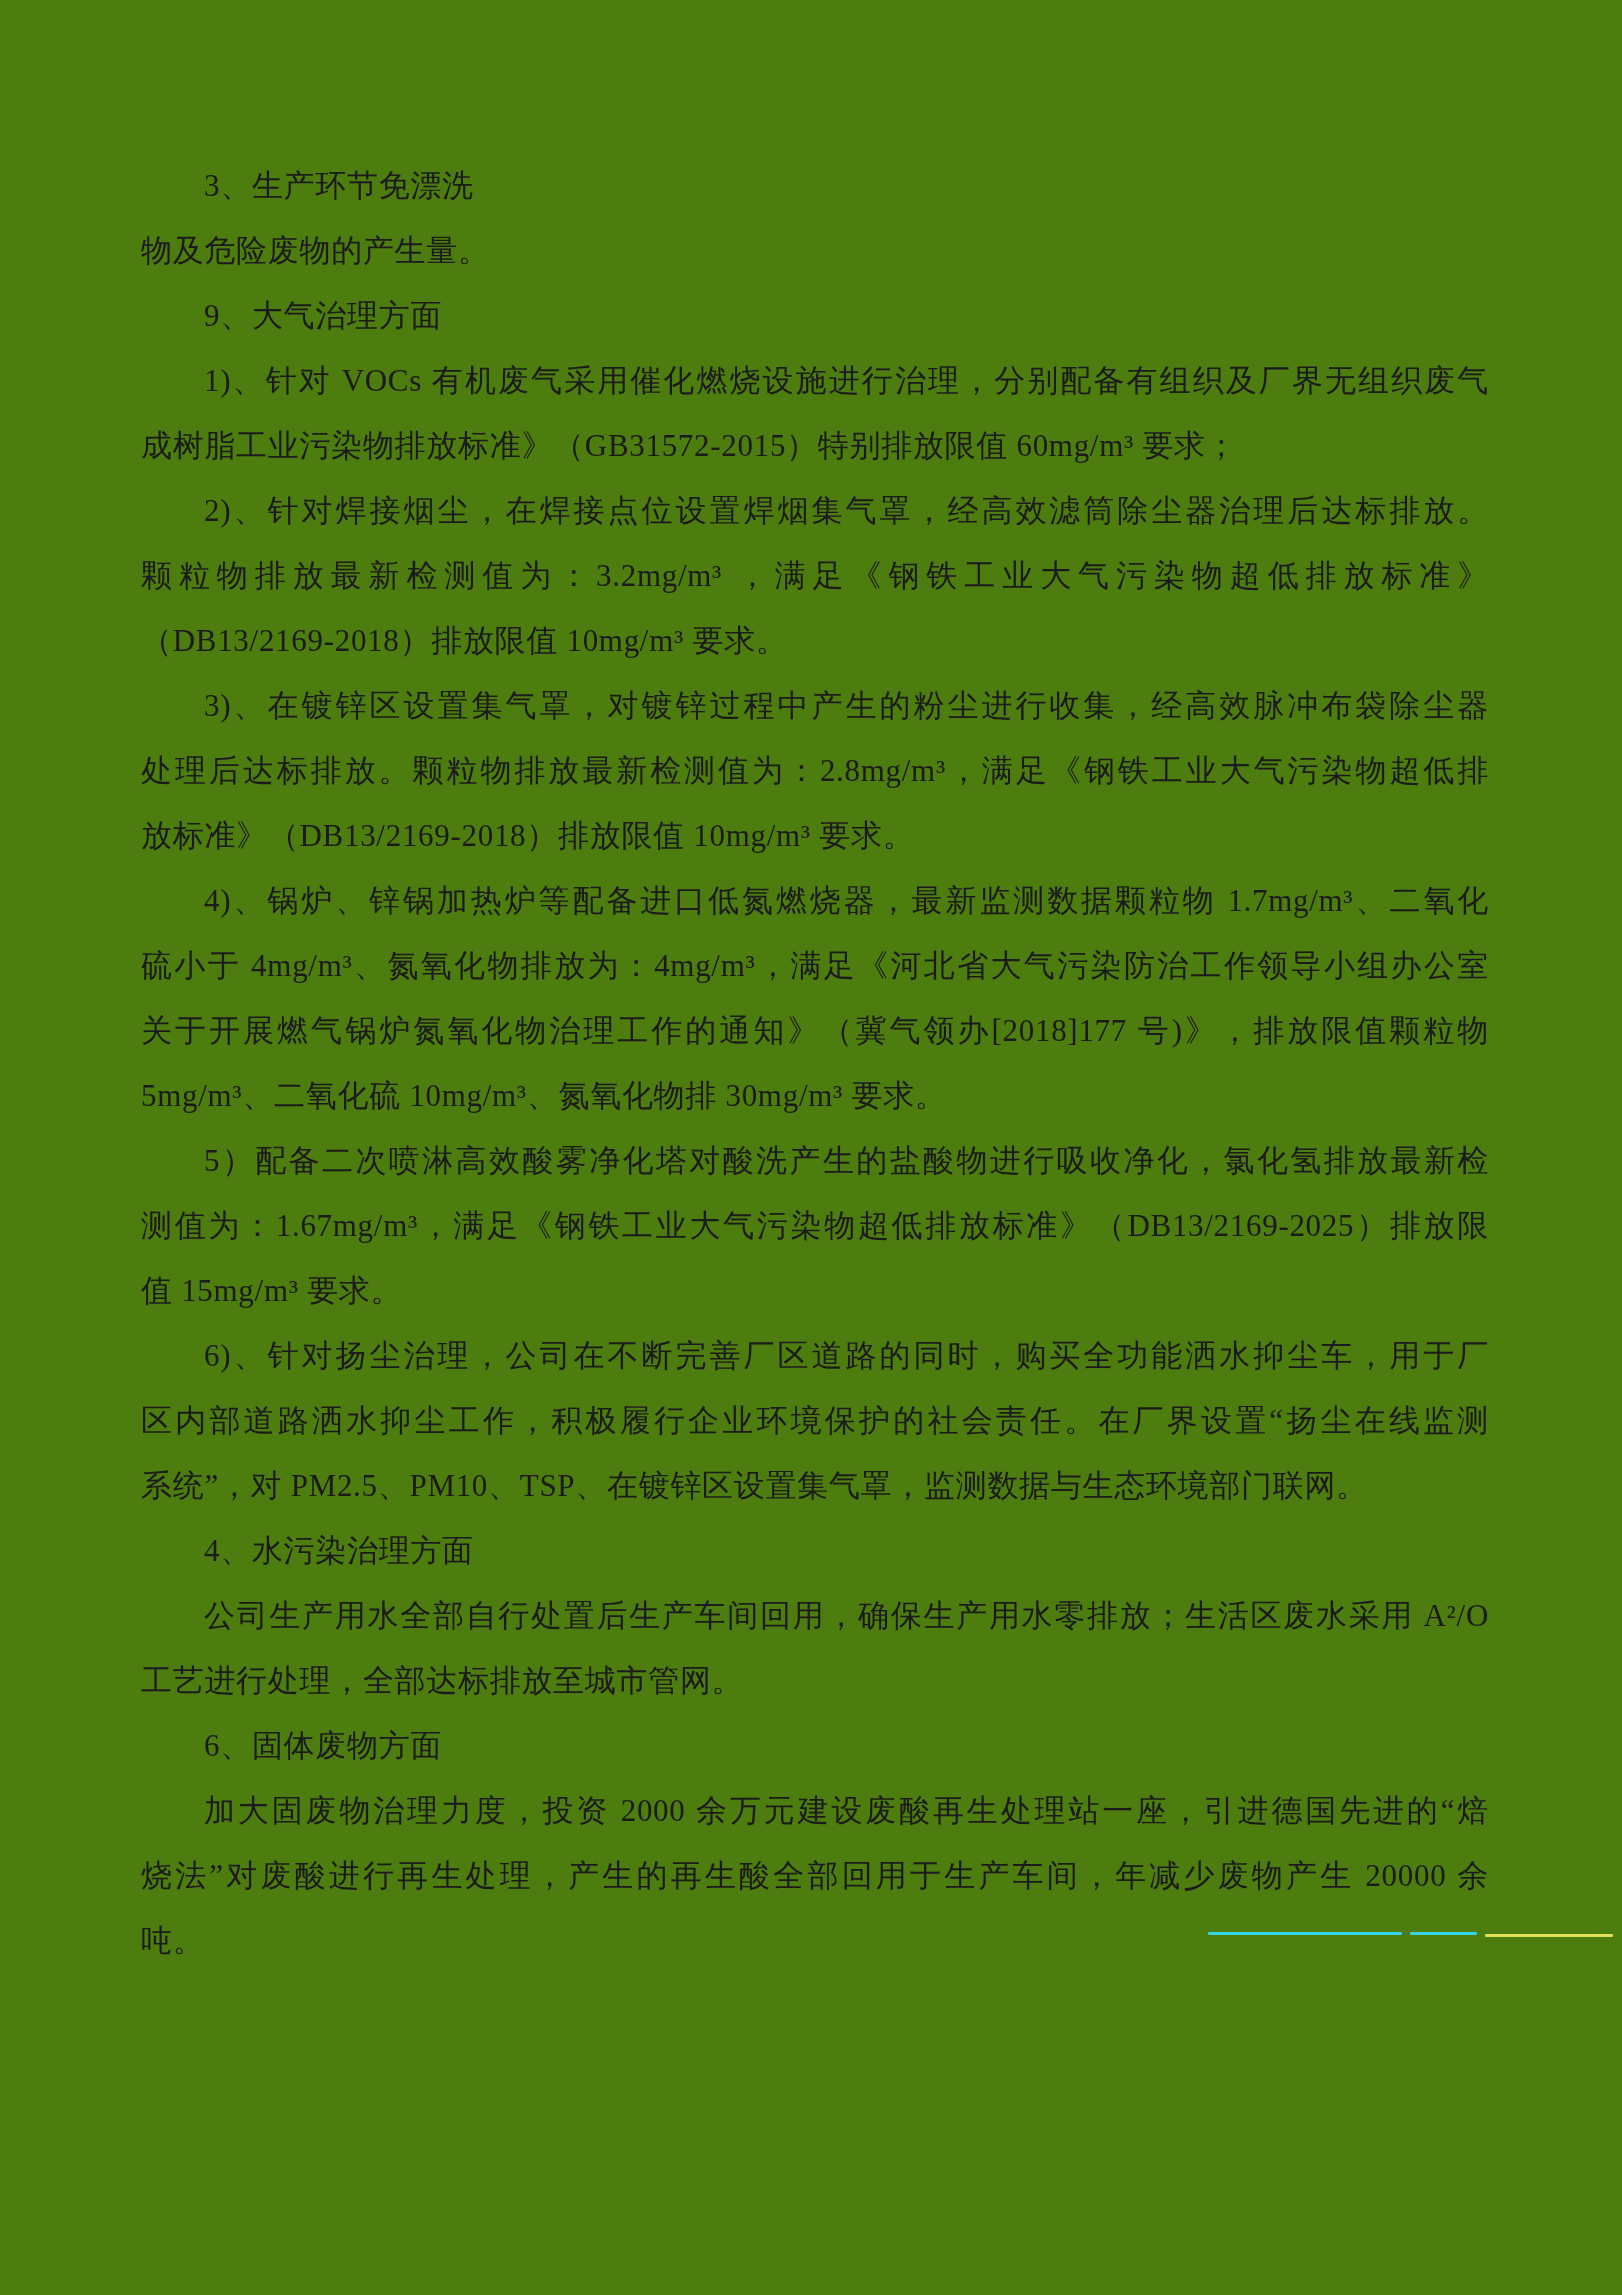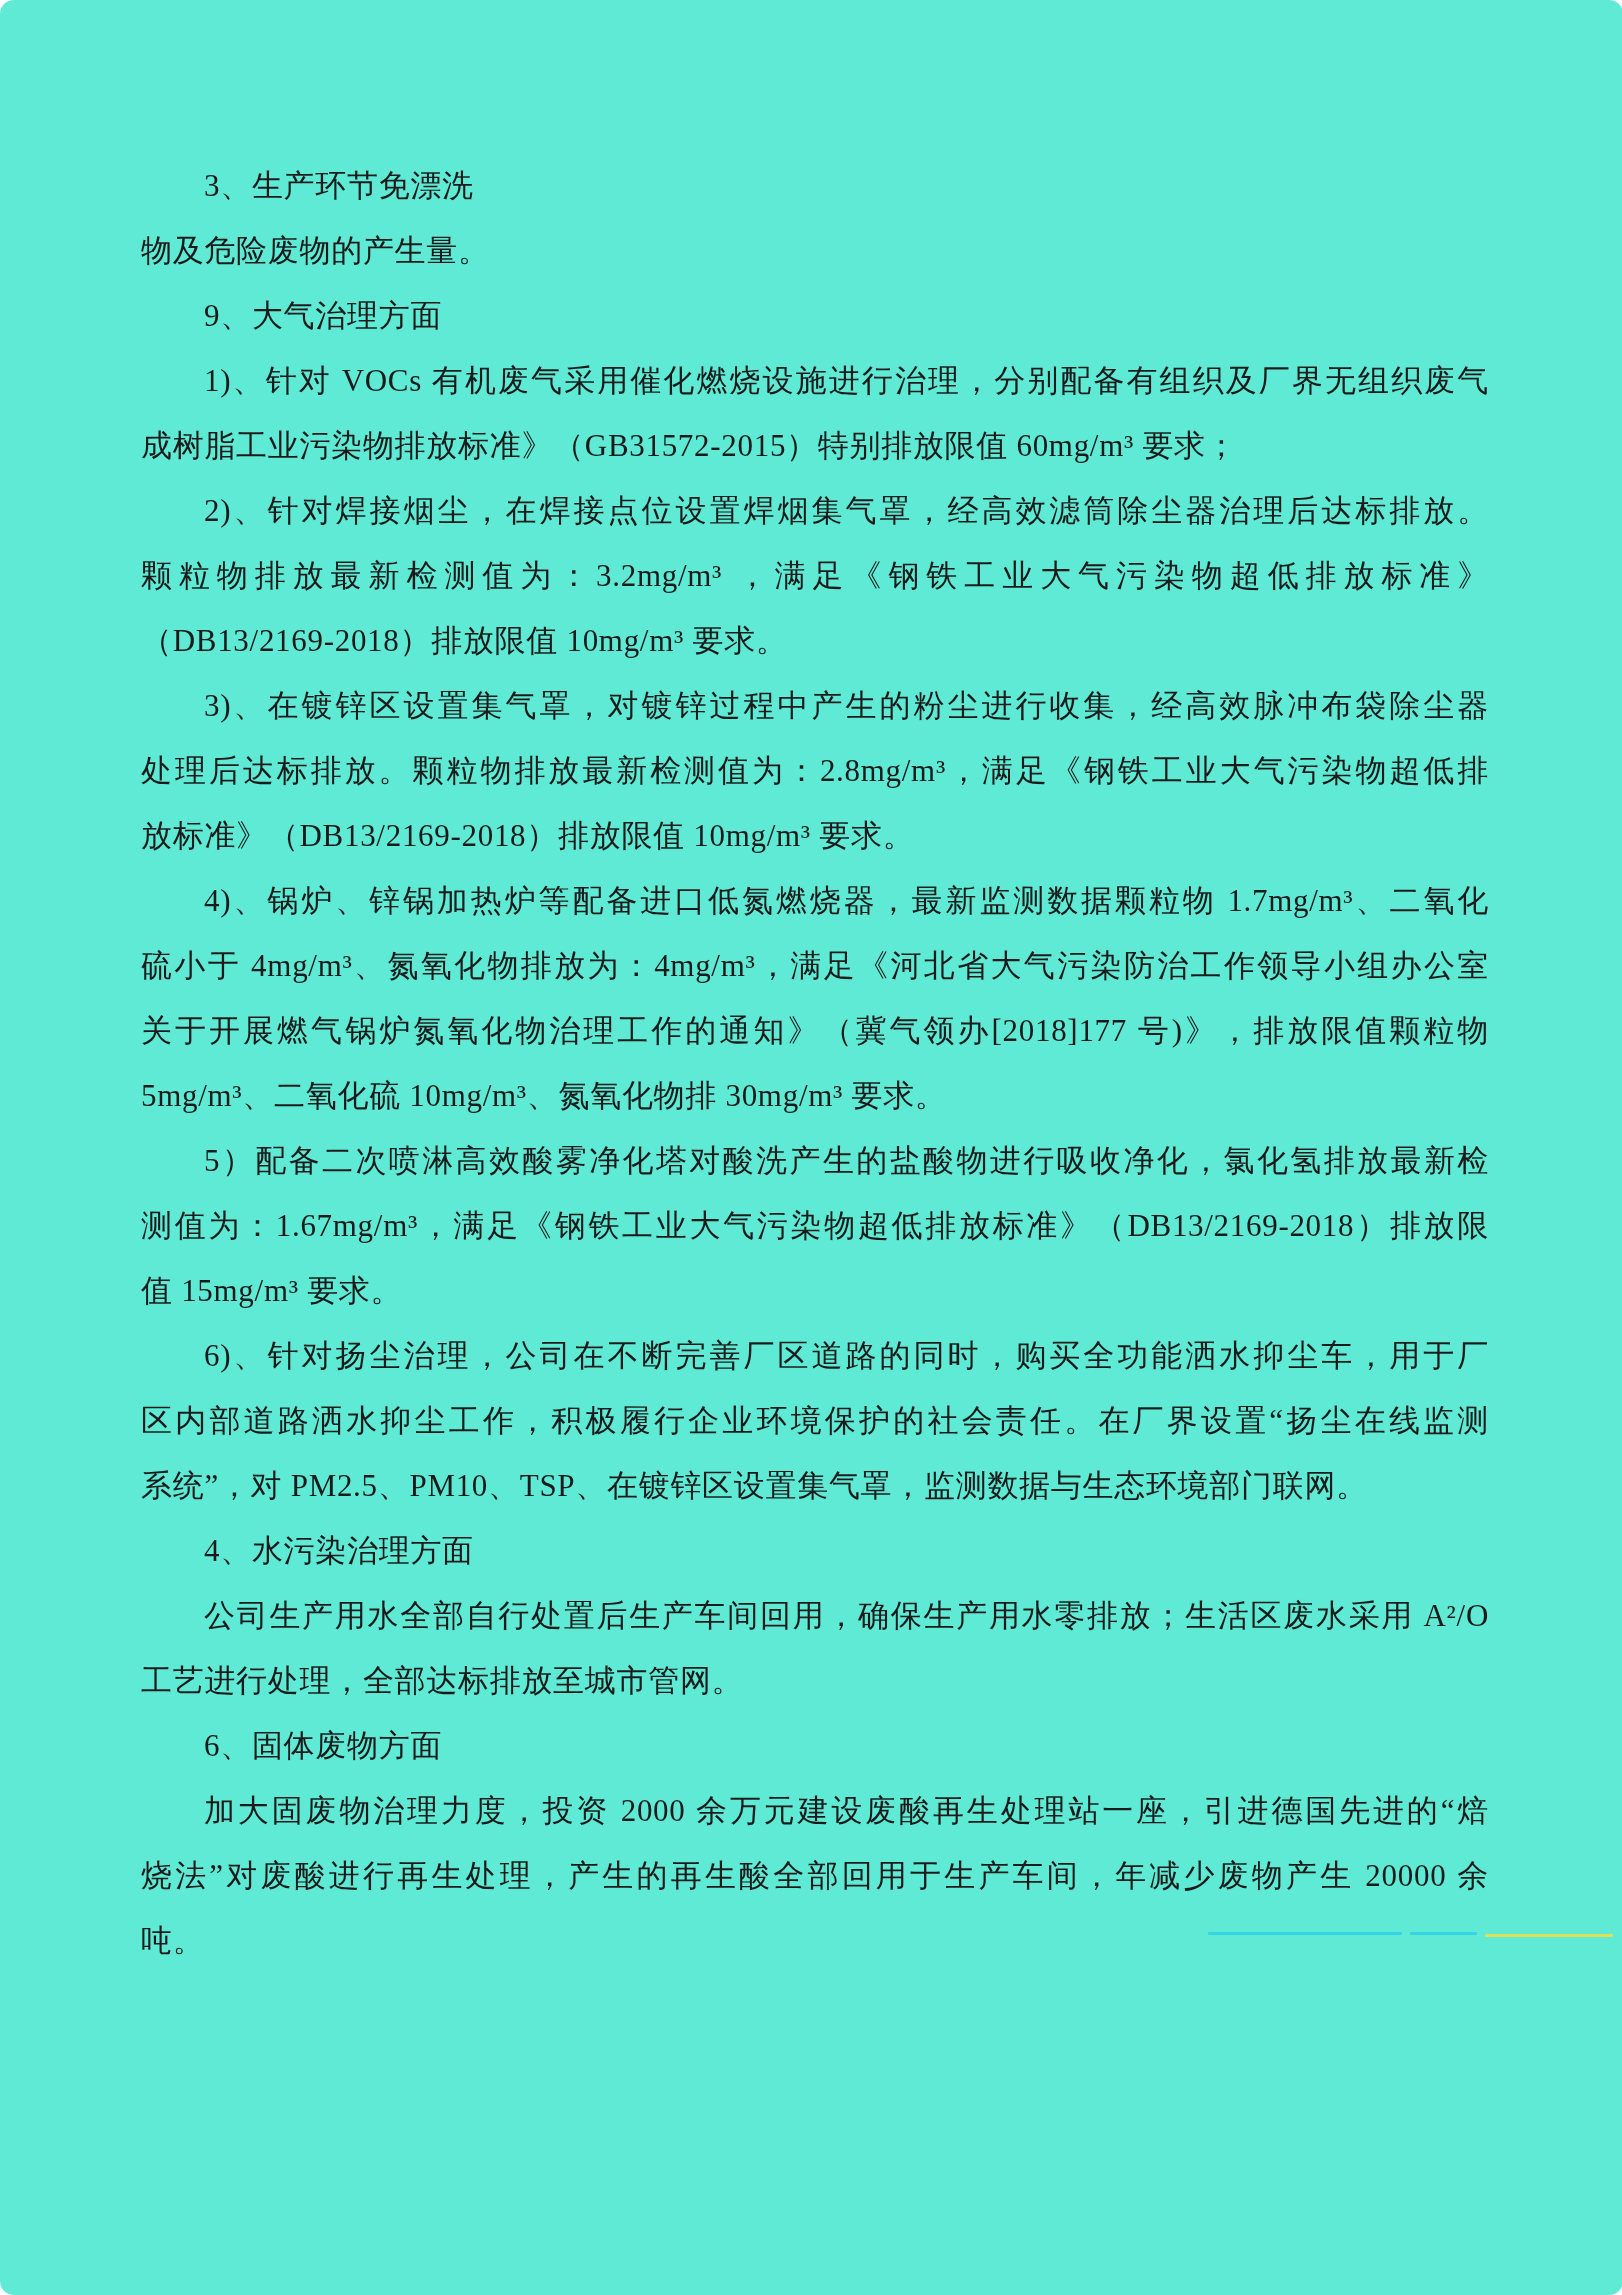"3、生产环节免漂洗" div { background: #5eead4 -> #4d7c0f; border-radius: 14px -> none }
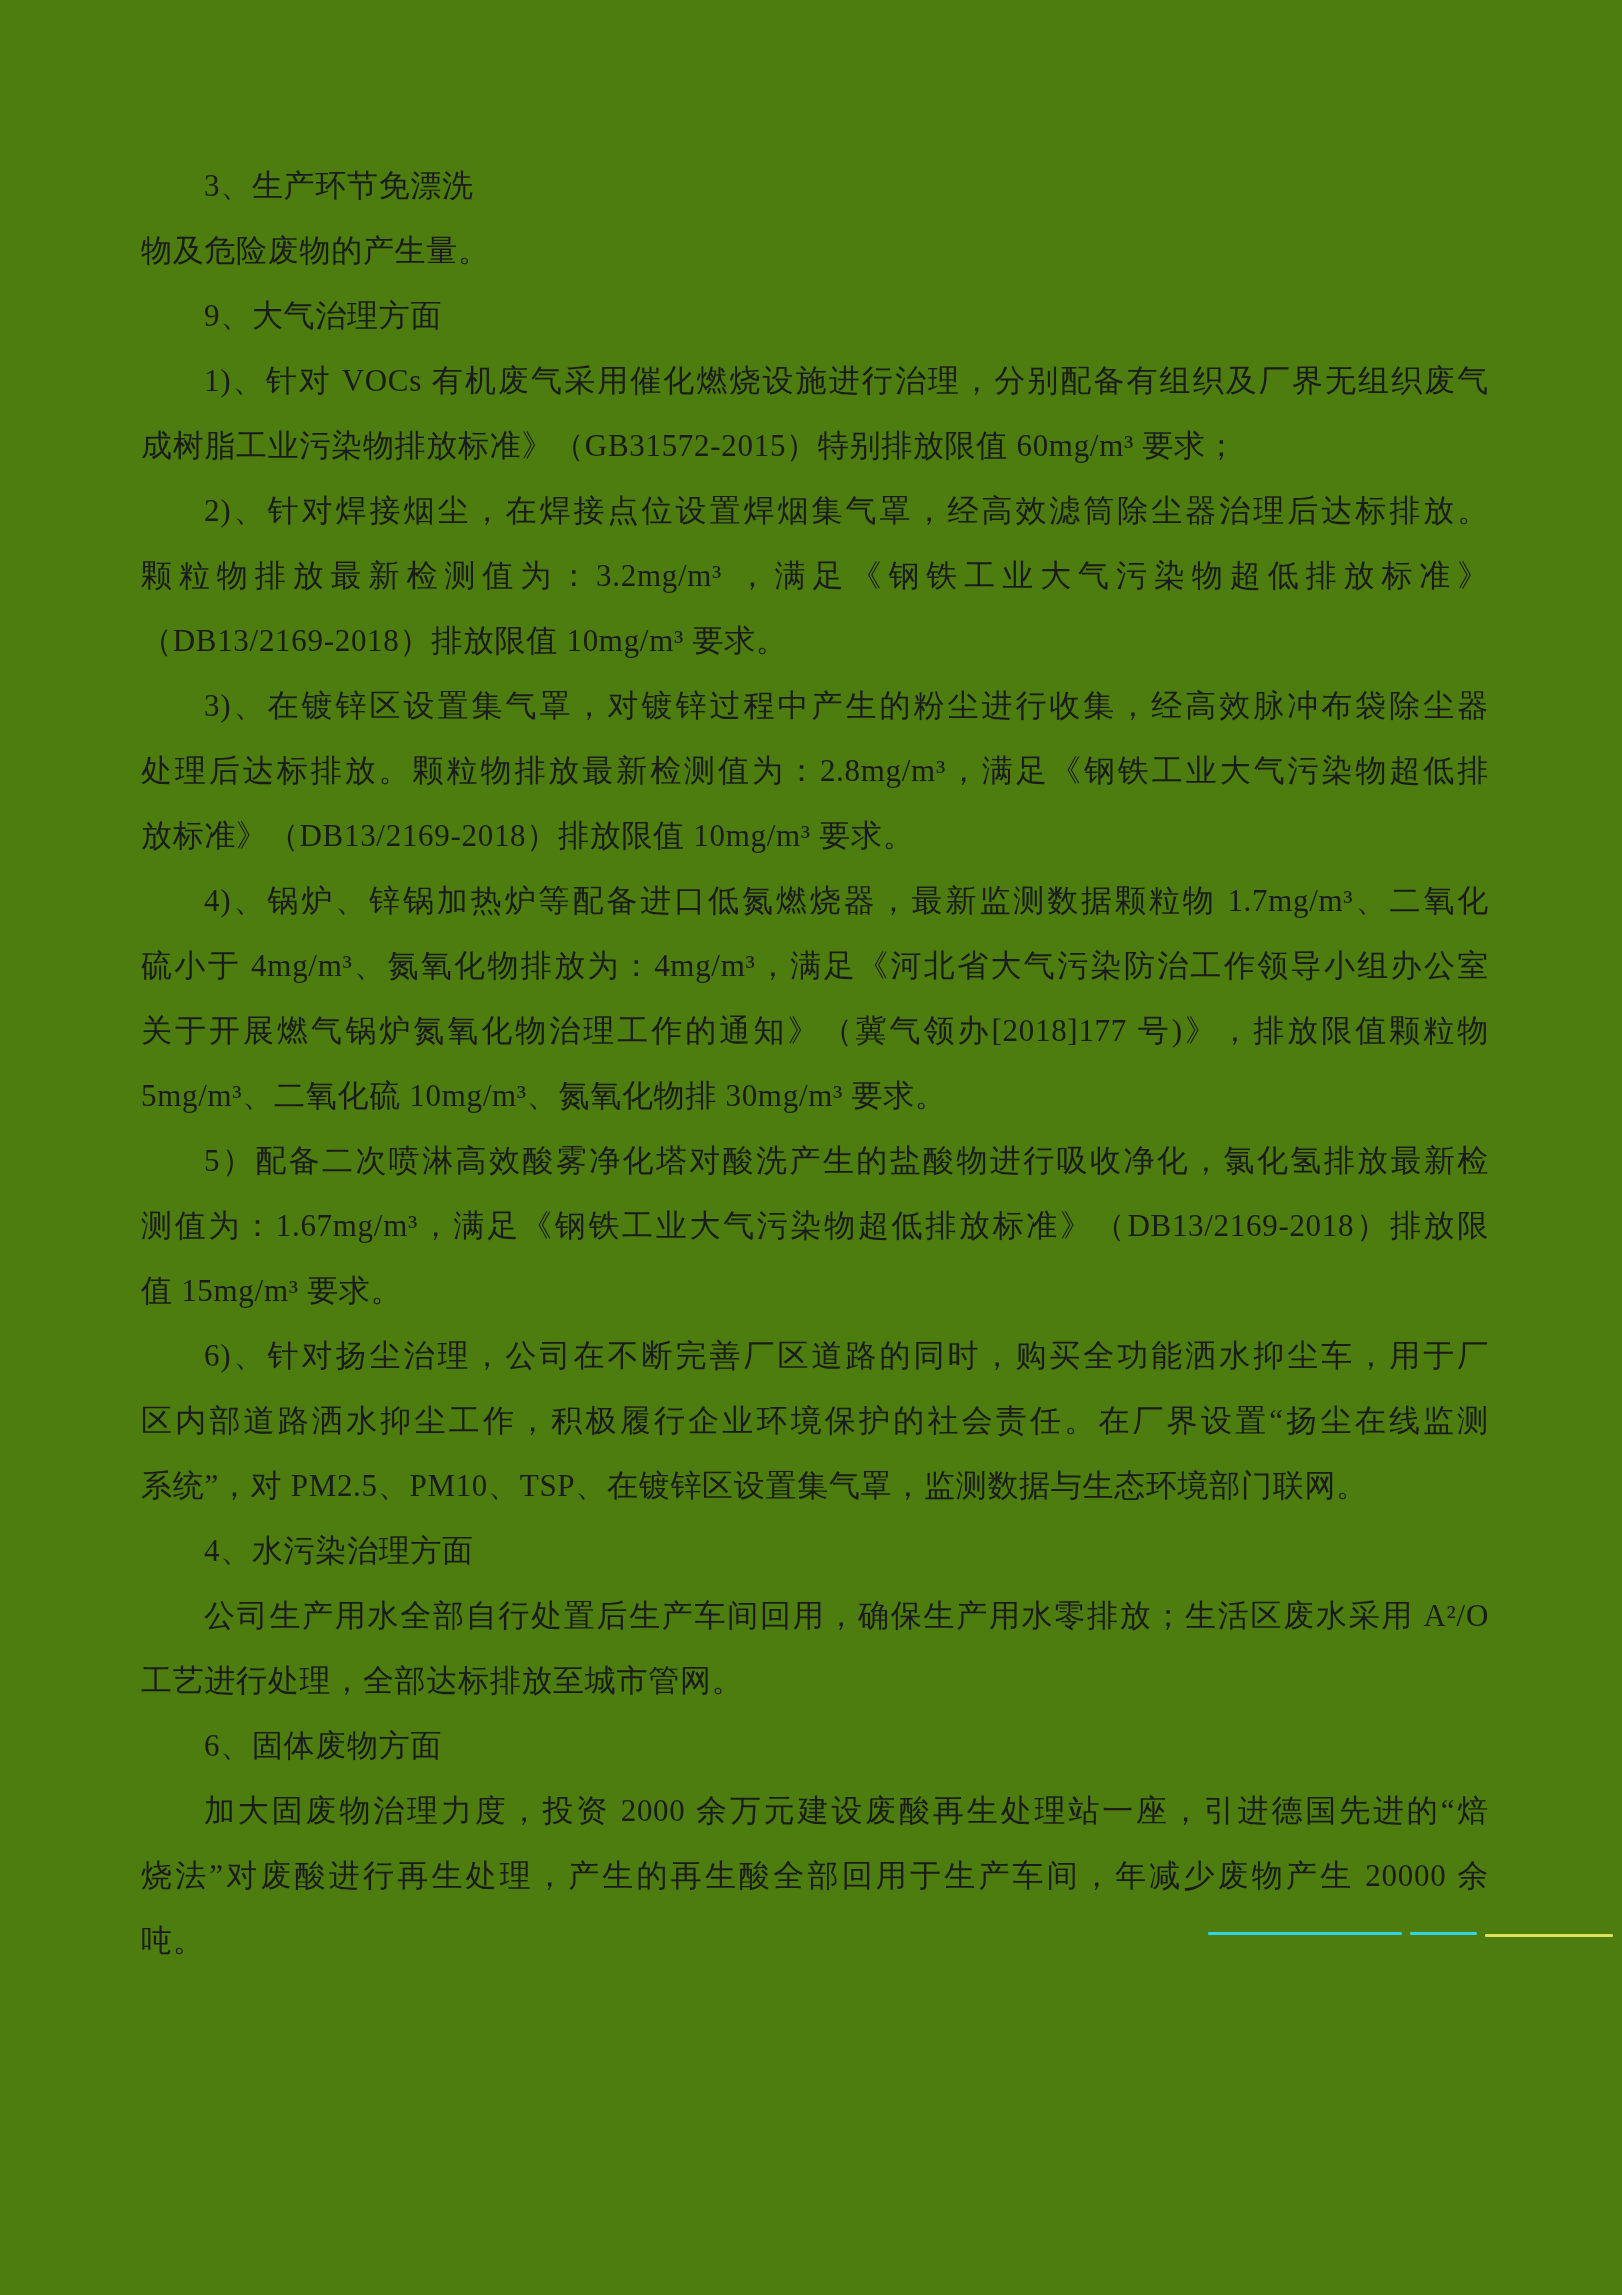"测值为：1.67mg/m³，满足《钢铁工业大气污染物超低排放标准》（DB13/2" div.line { text: DB13/2169-2018 -> DB13/2169-2025 }
